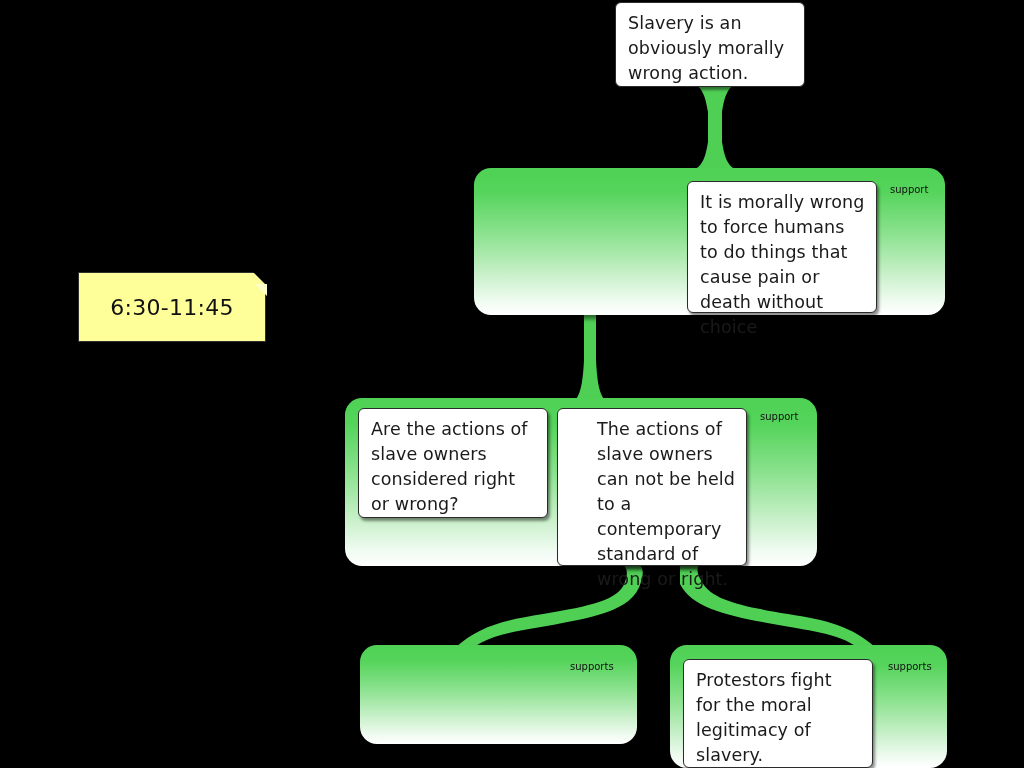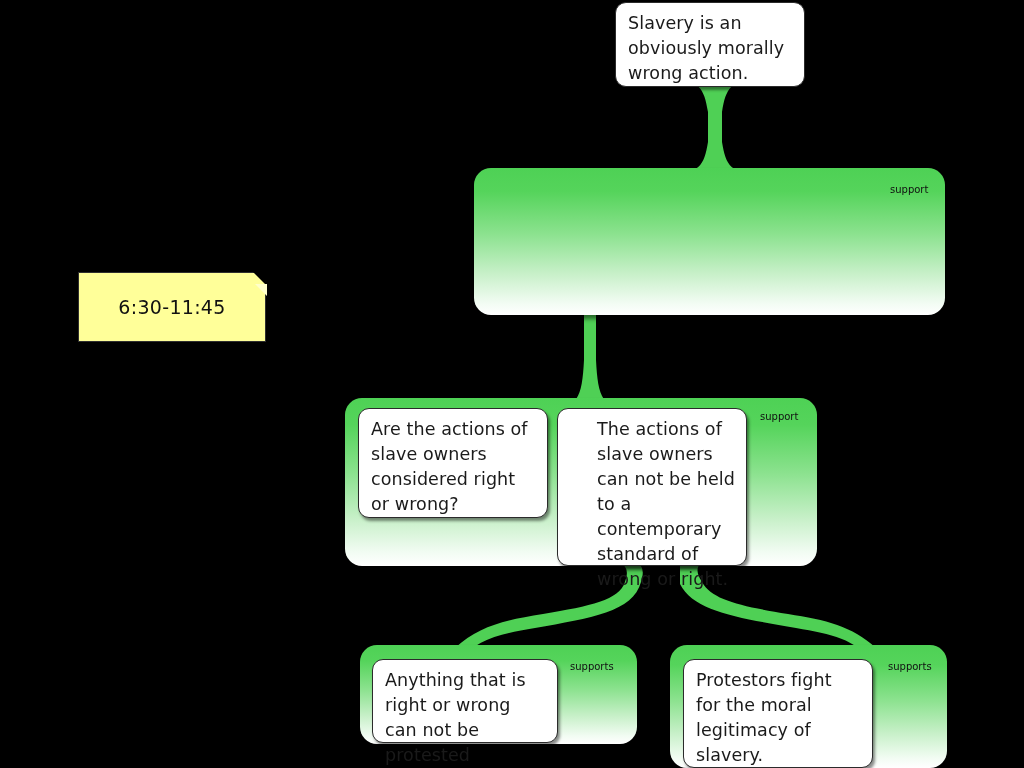"Slavery is an obviously morally" .node-box { border-radius: 11px -> 6px }
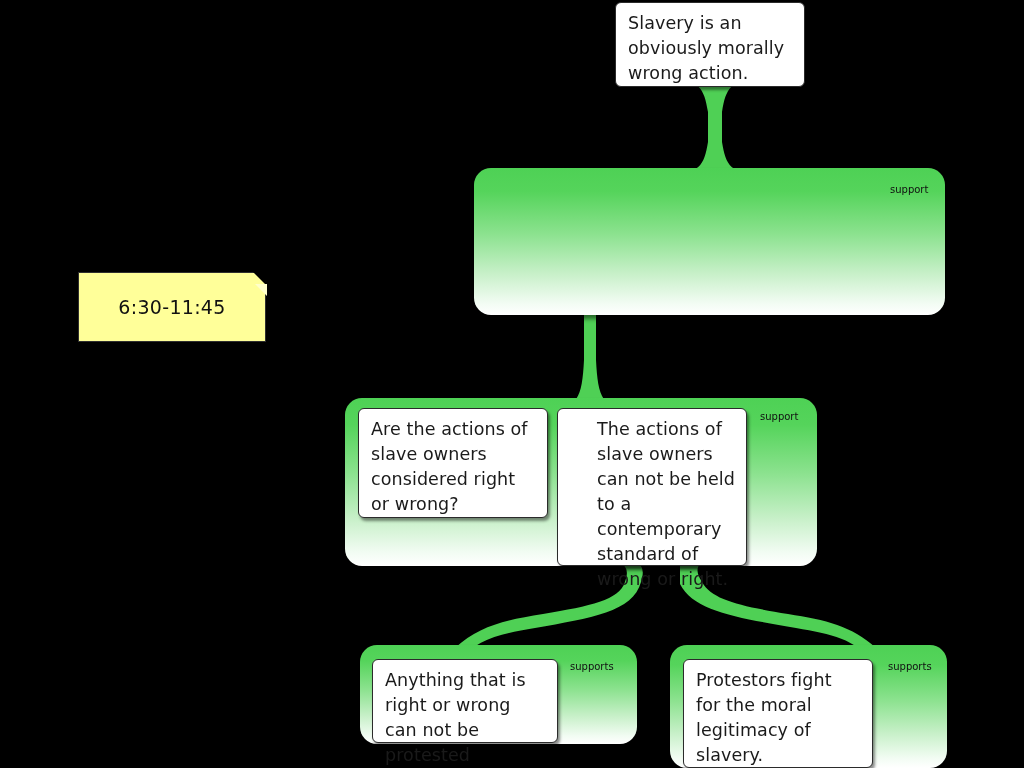"It is morally wrong to" div.node-box { html: none -> <div>It is morally wrong to force humans to do things that cause pain or death without choice</div> }
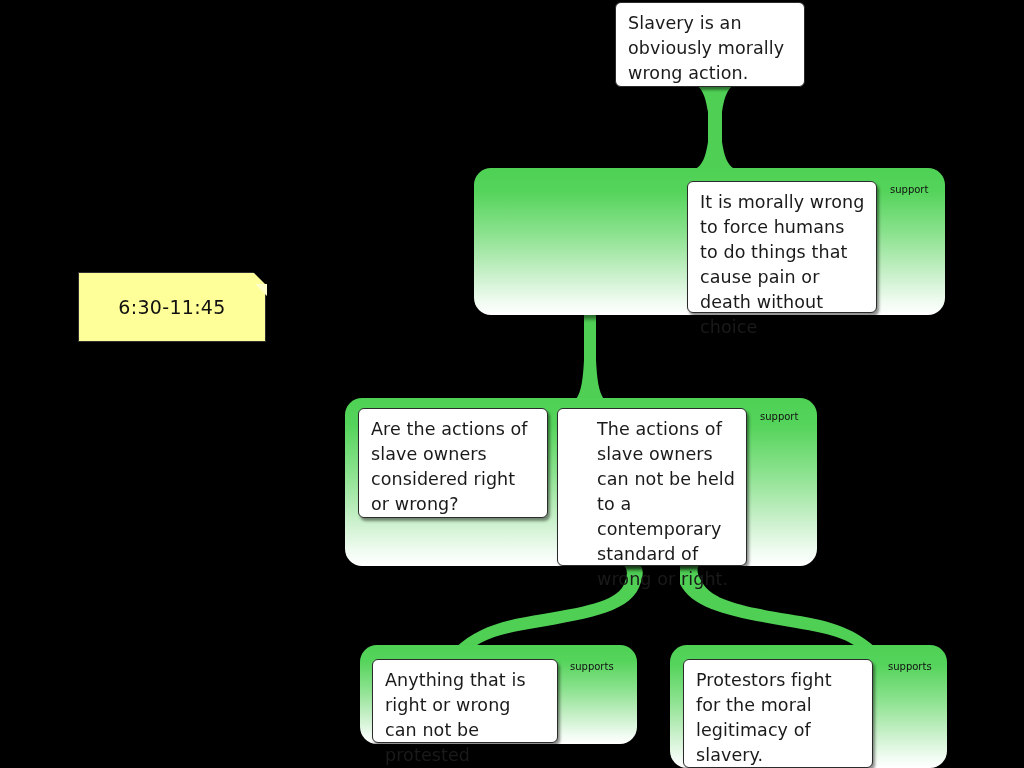"6:30-11:45" .sticky { font-size: 19px -> 22px }
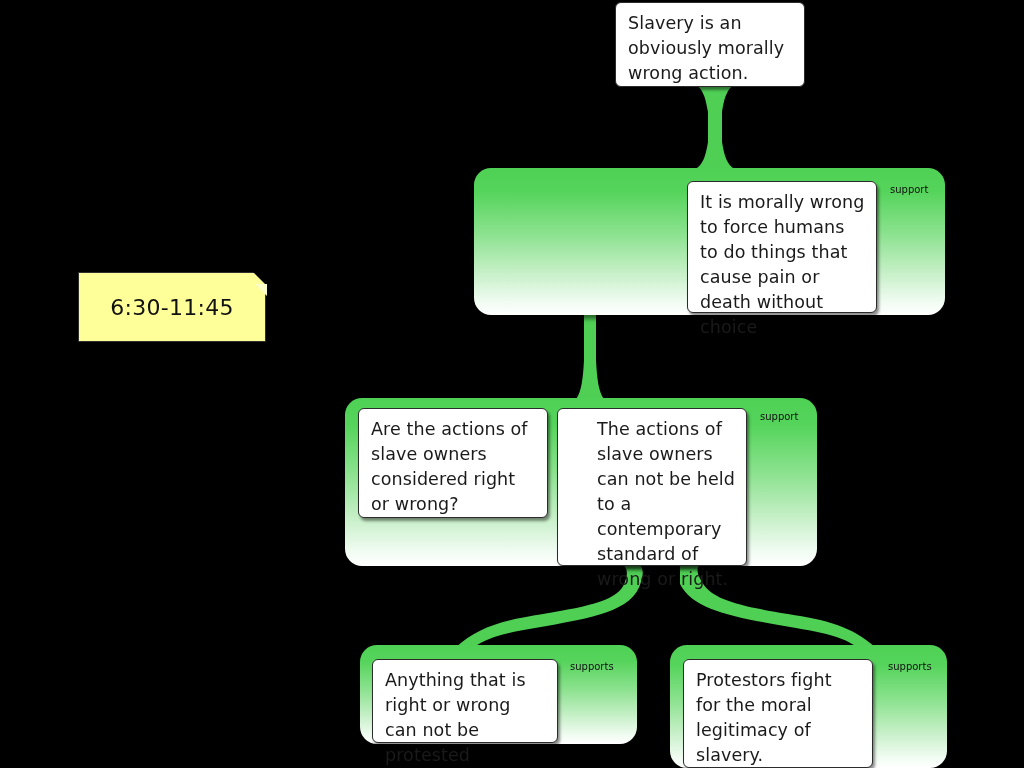"Anything that is right or" div.node-box { html: <div>Anything that is right or wrong can not be protested</div> -> none }
